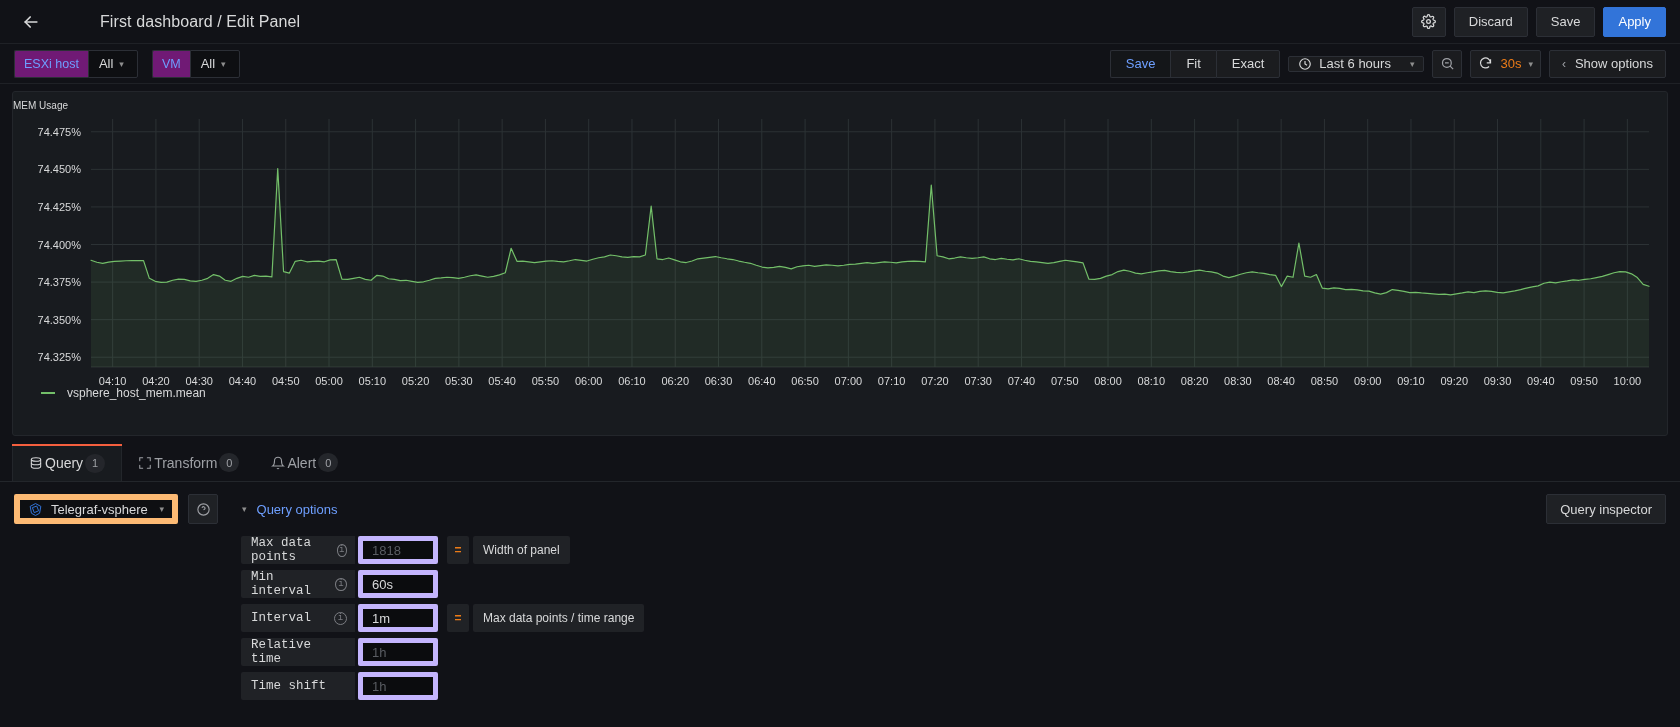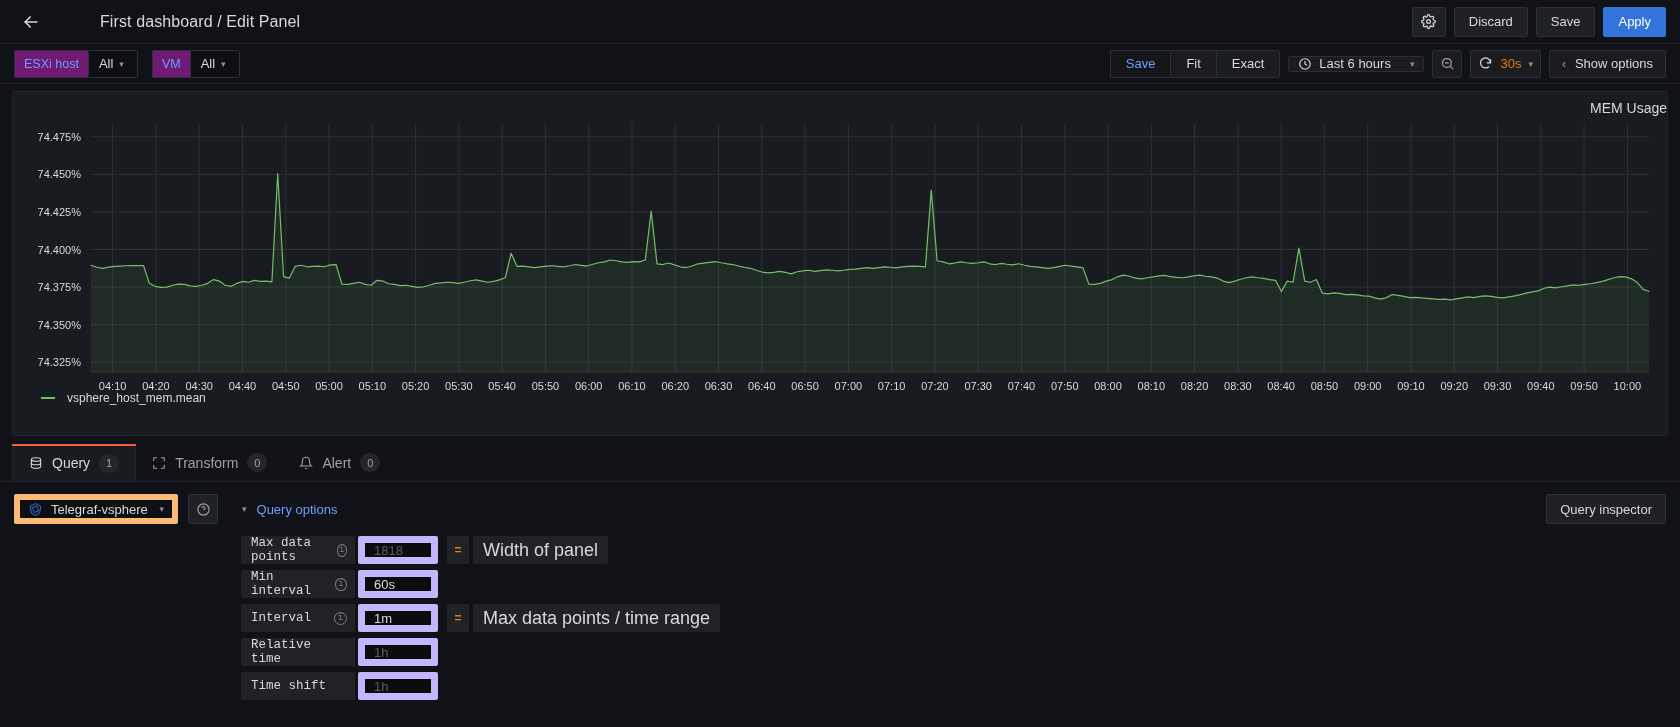"MEM Usage" .panel-title { font-size: 14px -> 10px; text-align: right -> left }
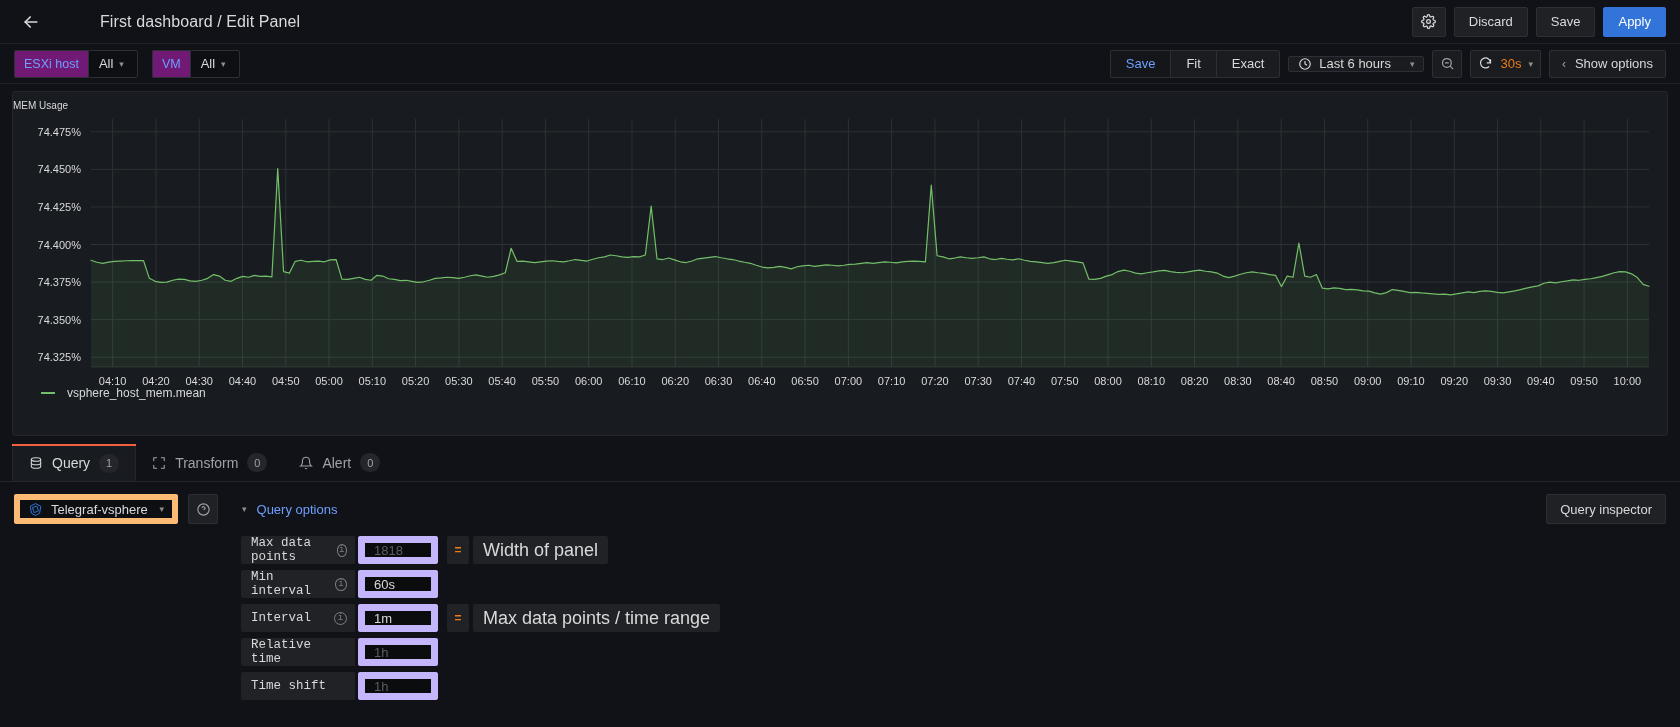"Query" .tab { gap: 9px -> 2px }
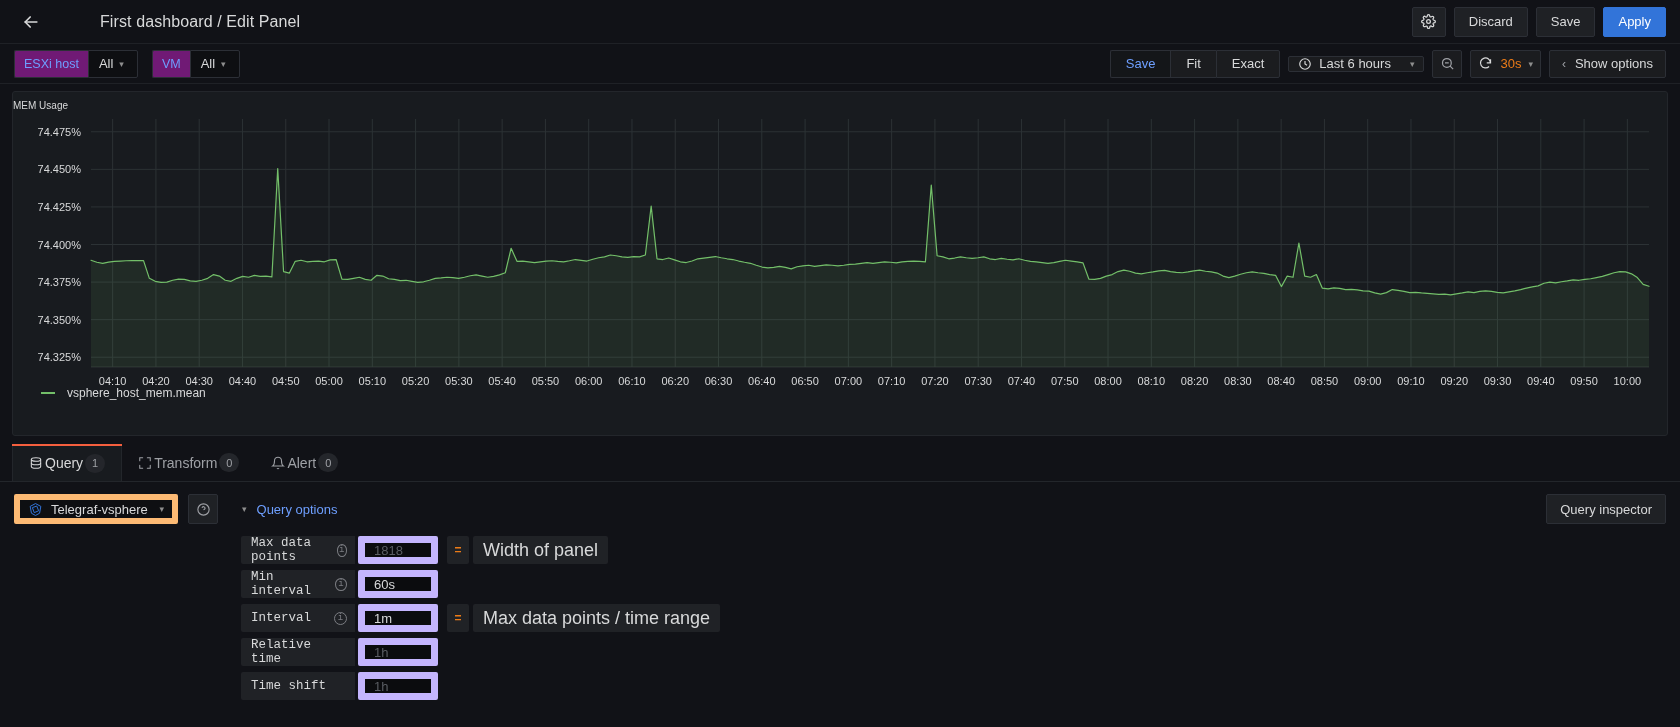"1818" .opt-input { border: 7px solid #c4b5fd -> 5px solid #c4b5fd }
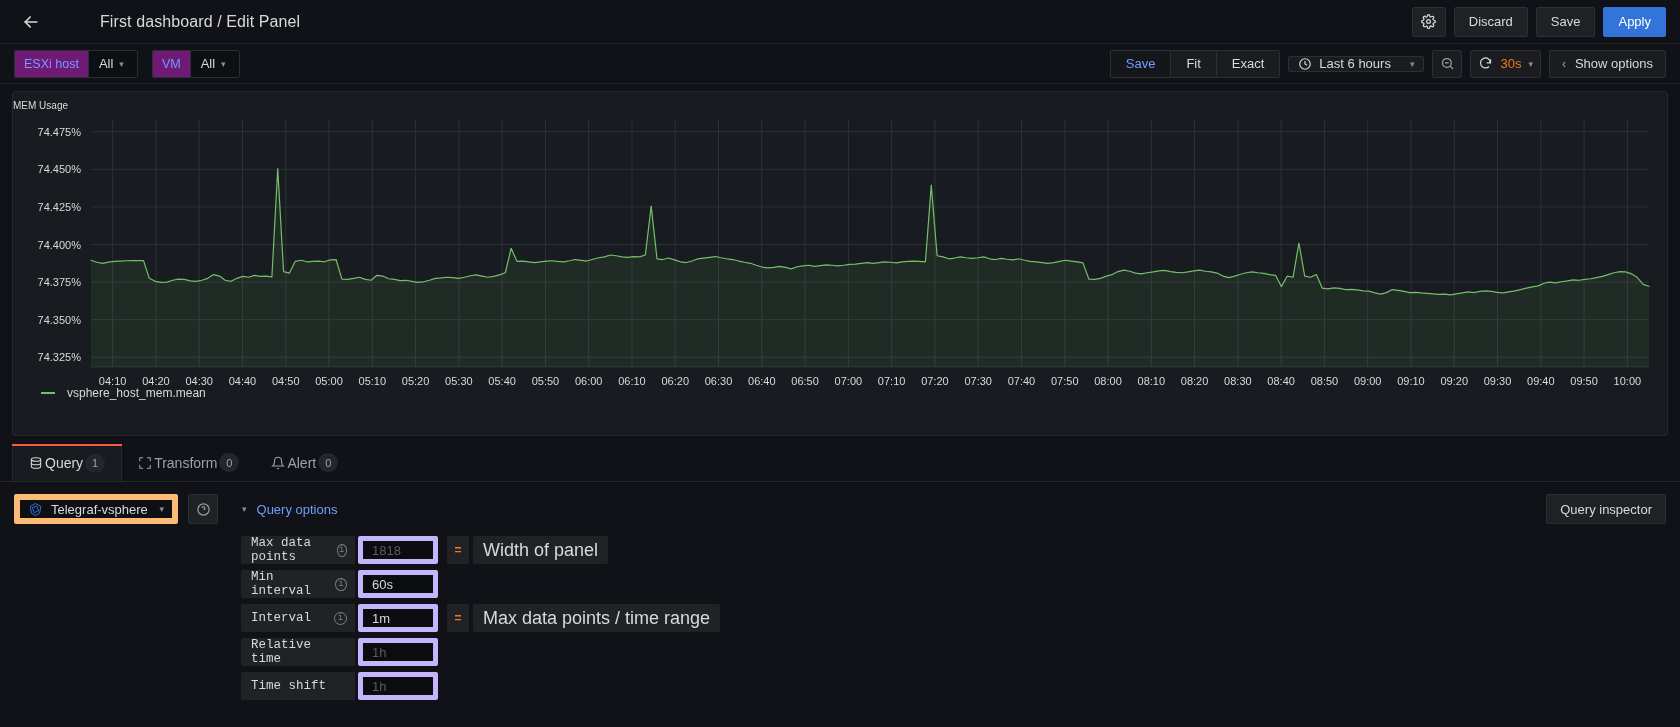"Width of panel" .opt-desc { font-size: 18px -> 12px }
